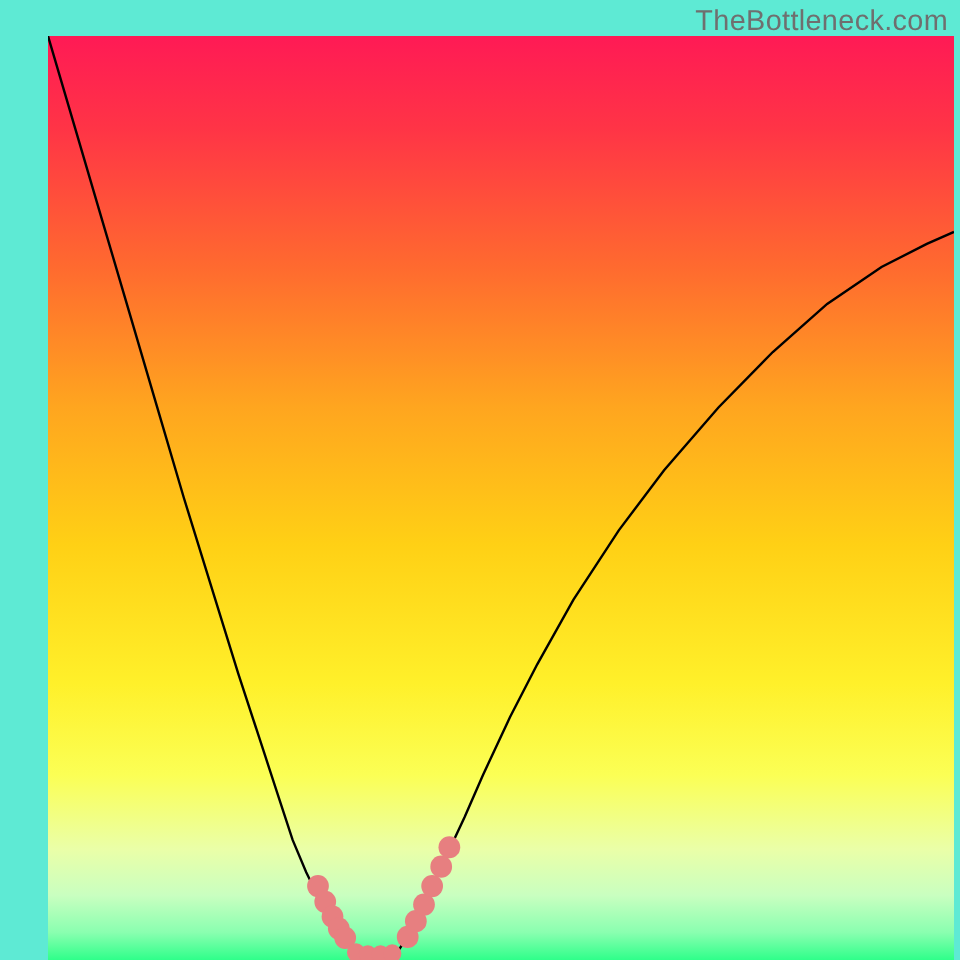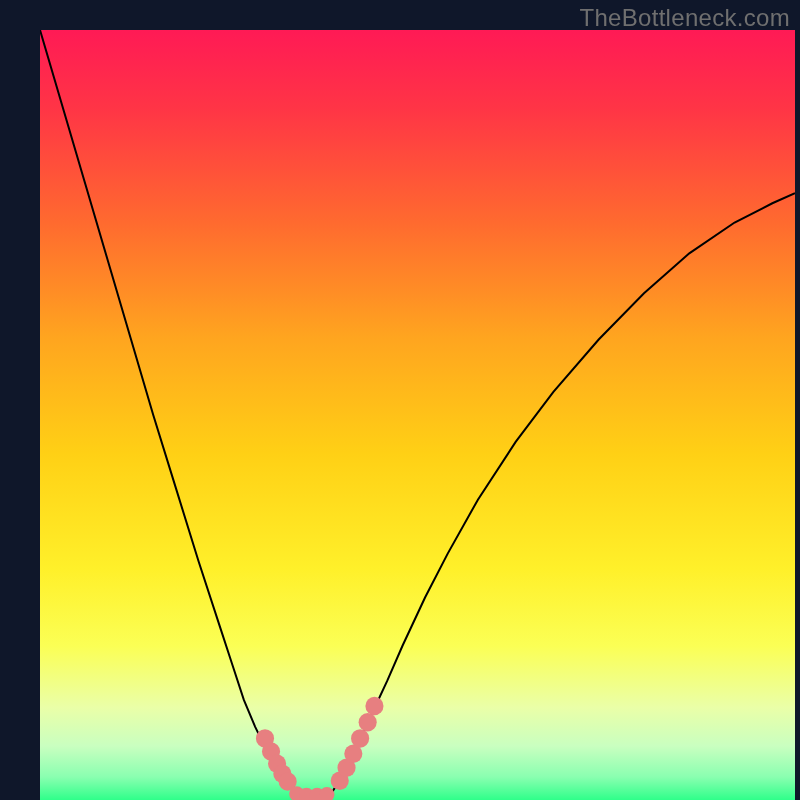"TheBottleneck.com" .outer { background: #0f172a -> #5eead4 }
